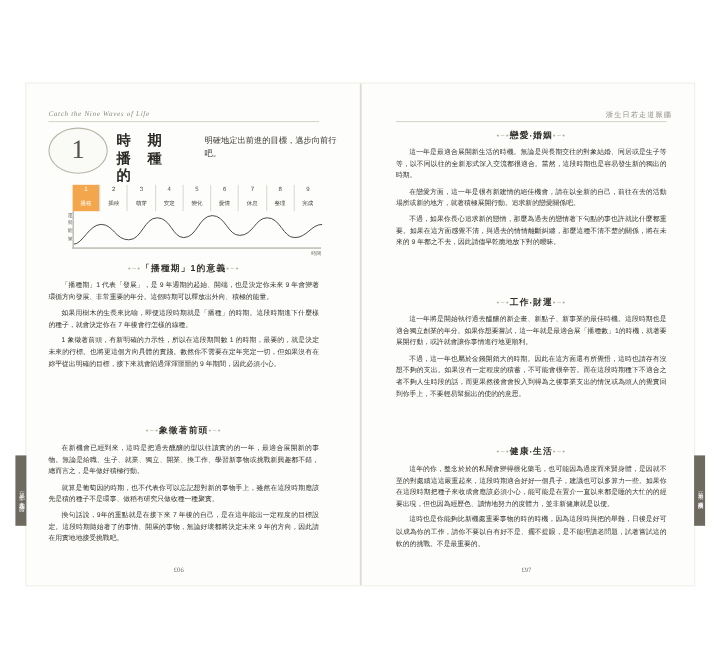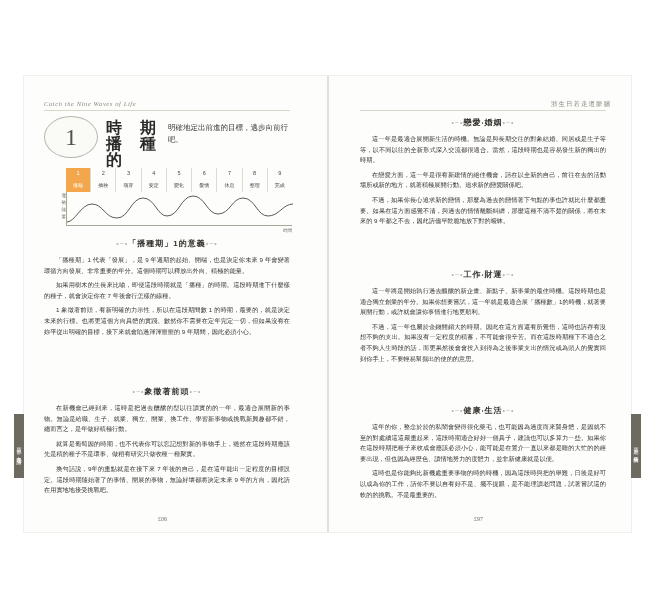"時 期" .chapter-title { font-size: 16px -> 13px }
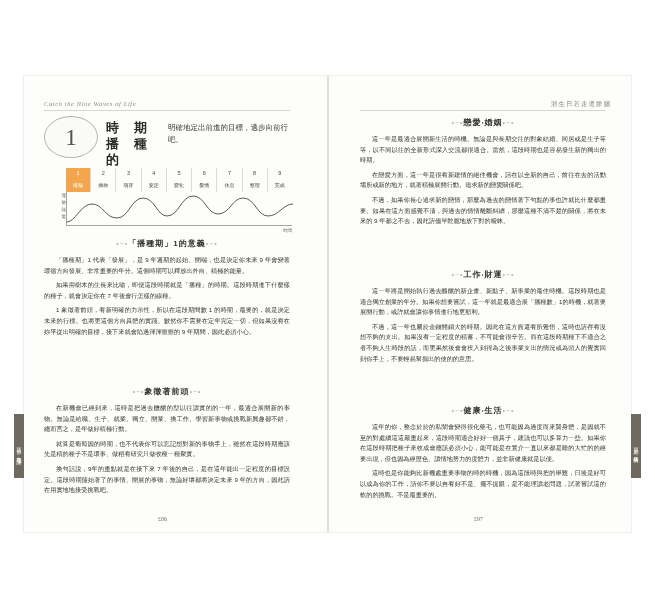"明確地定出前進的目標，邁步向前行吧。" .chapter-sub { left: 168px -> 186px }
